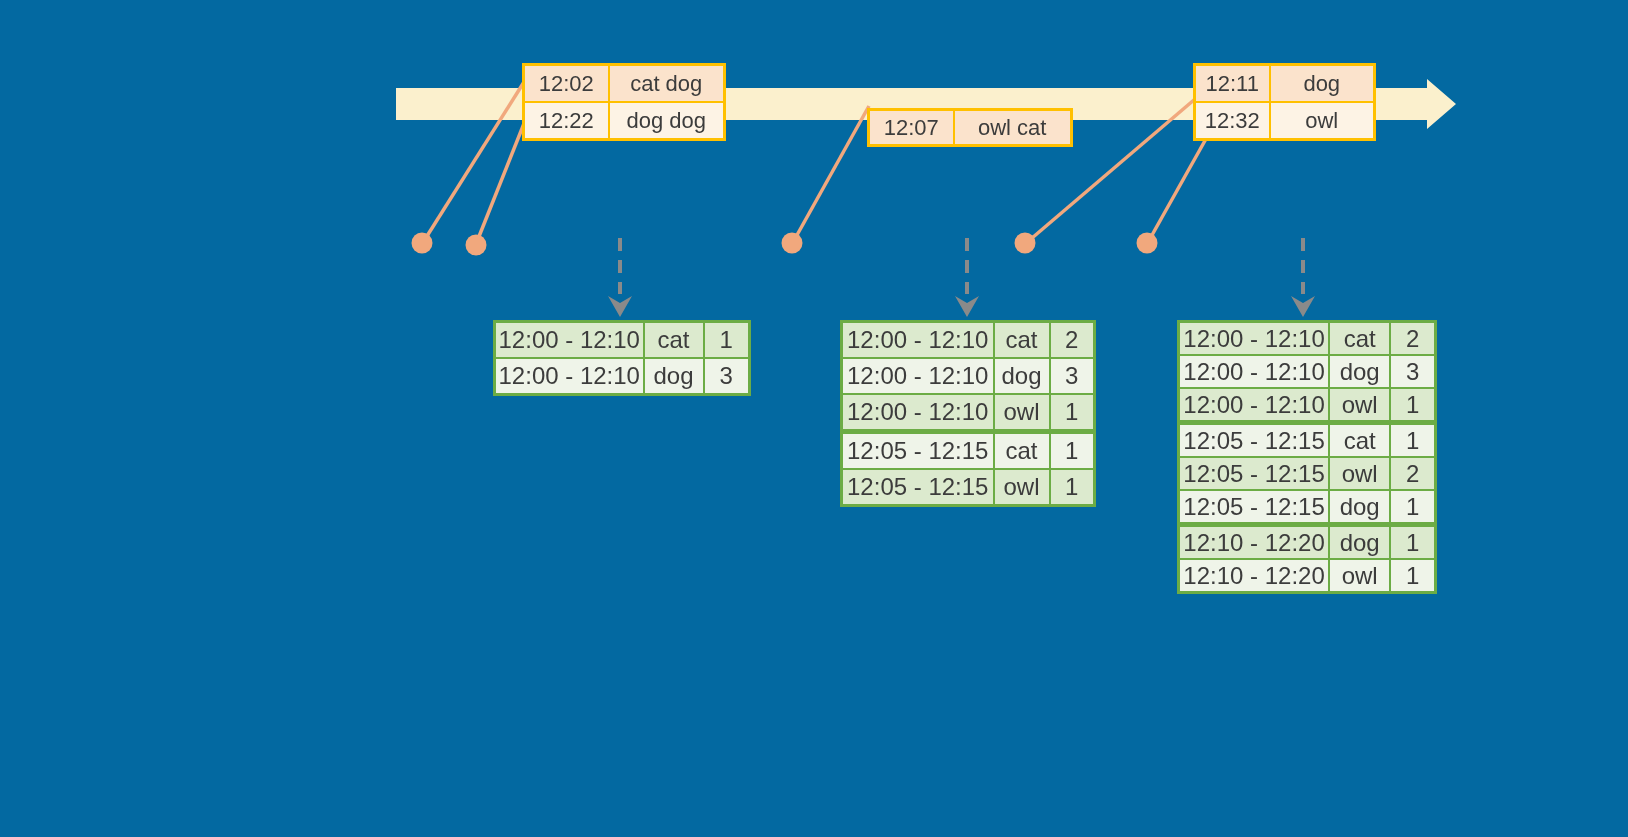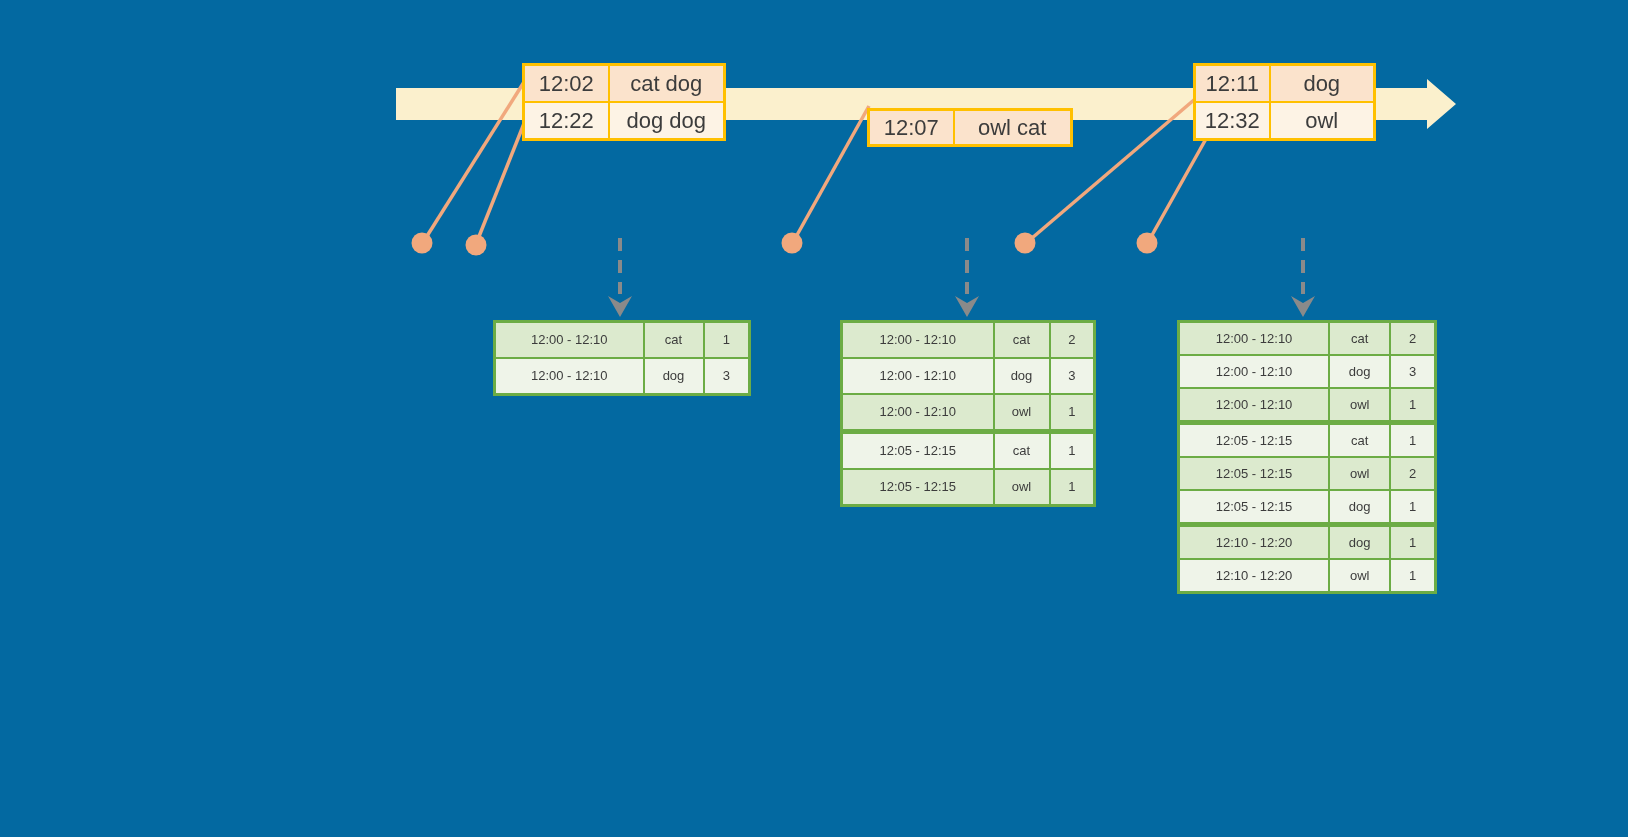"12:00 - 12:10" .gtable td { font-size: 13px -> 24px }
